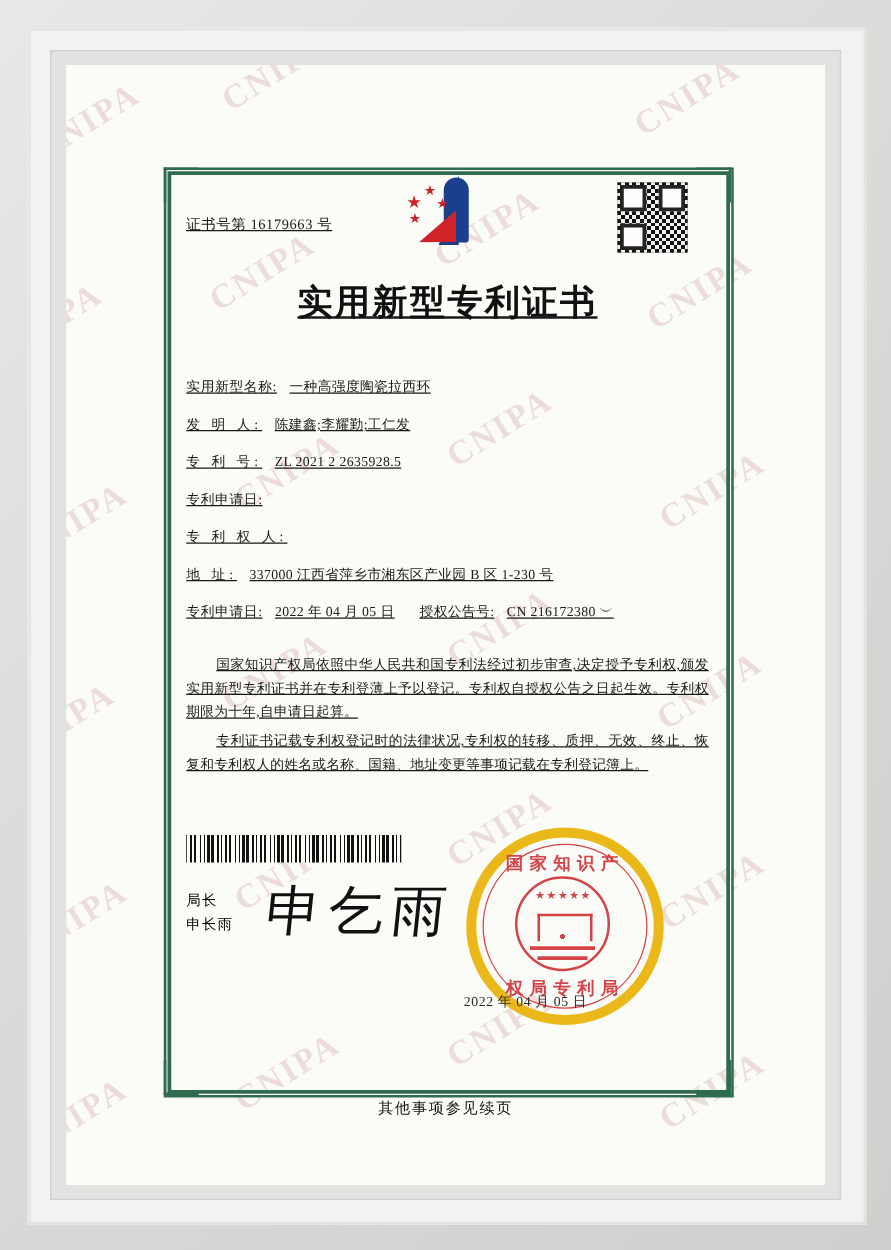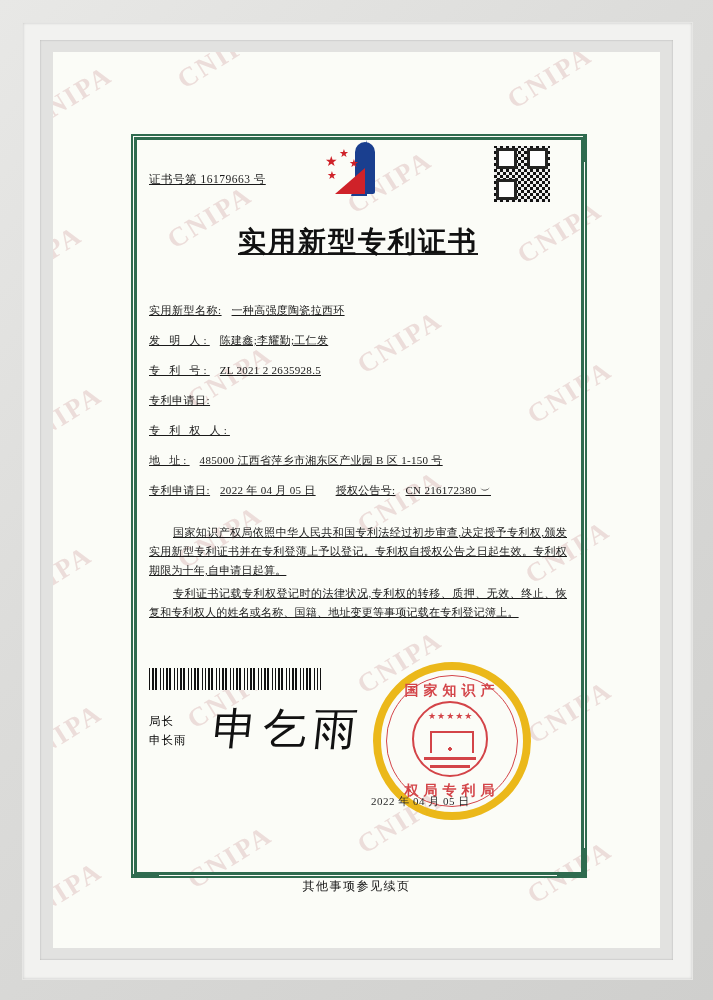"485000 江西省萍乡市湘东区产业园 B 区 1-150" span.val { text: 485000 江西省萍乡市湘东区产业园 B 区 1-150 -> 337000 江西省萍乡市湘东区产业园 B 区 1-230 }
